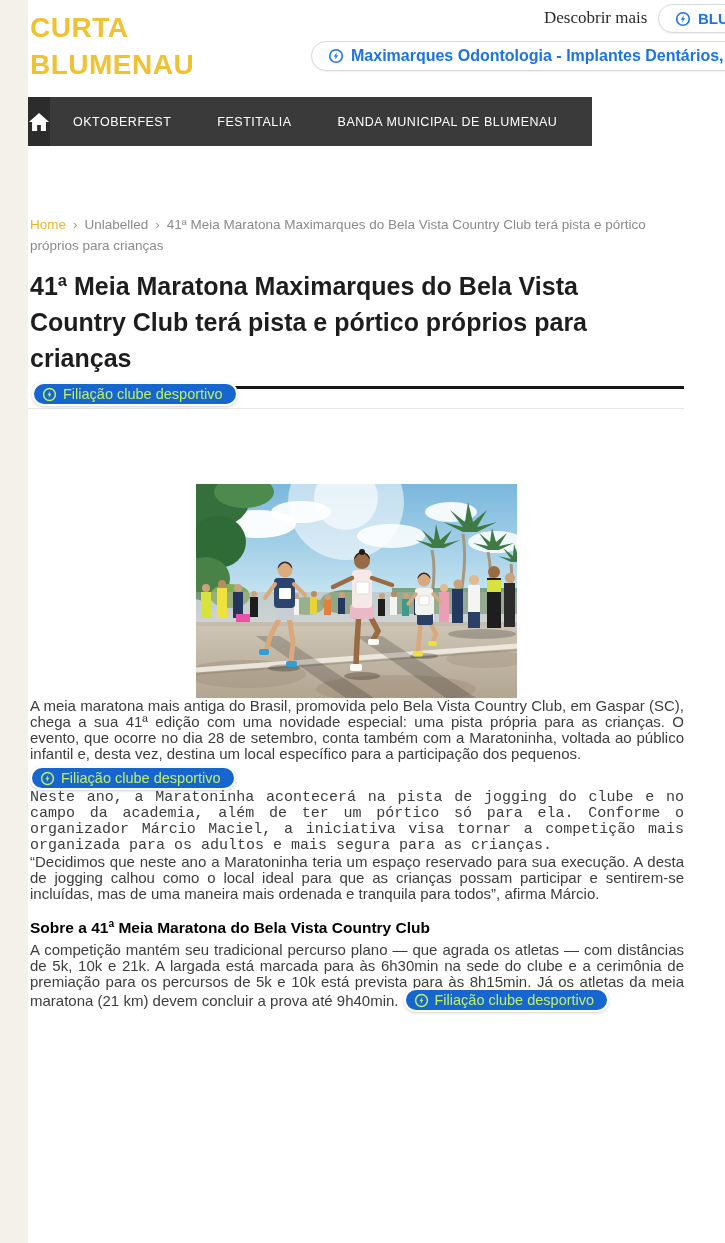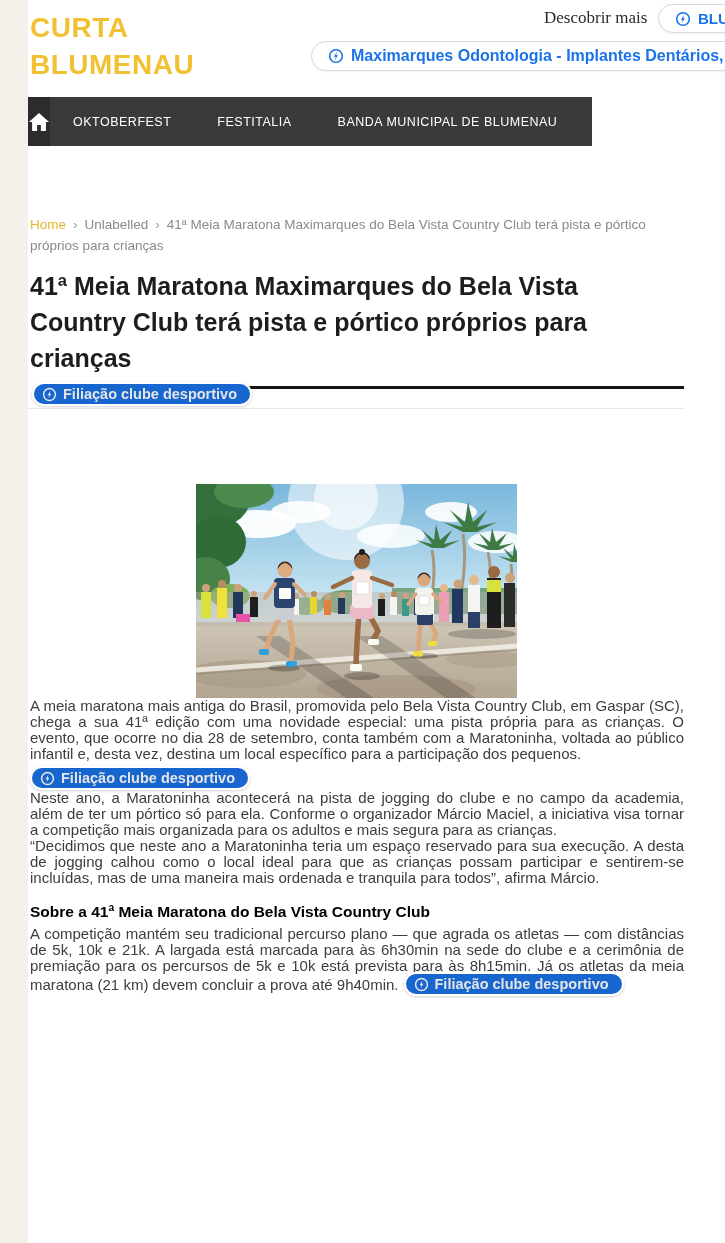"Filiação clube desportivo" .pill-blue { color: #e5e5e5 -> #bef264; font-weight: 700 -> 400 }
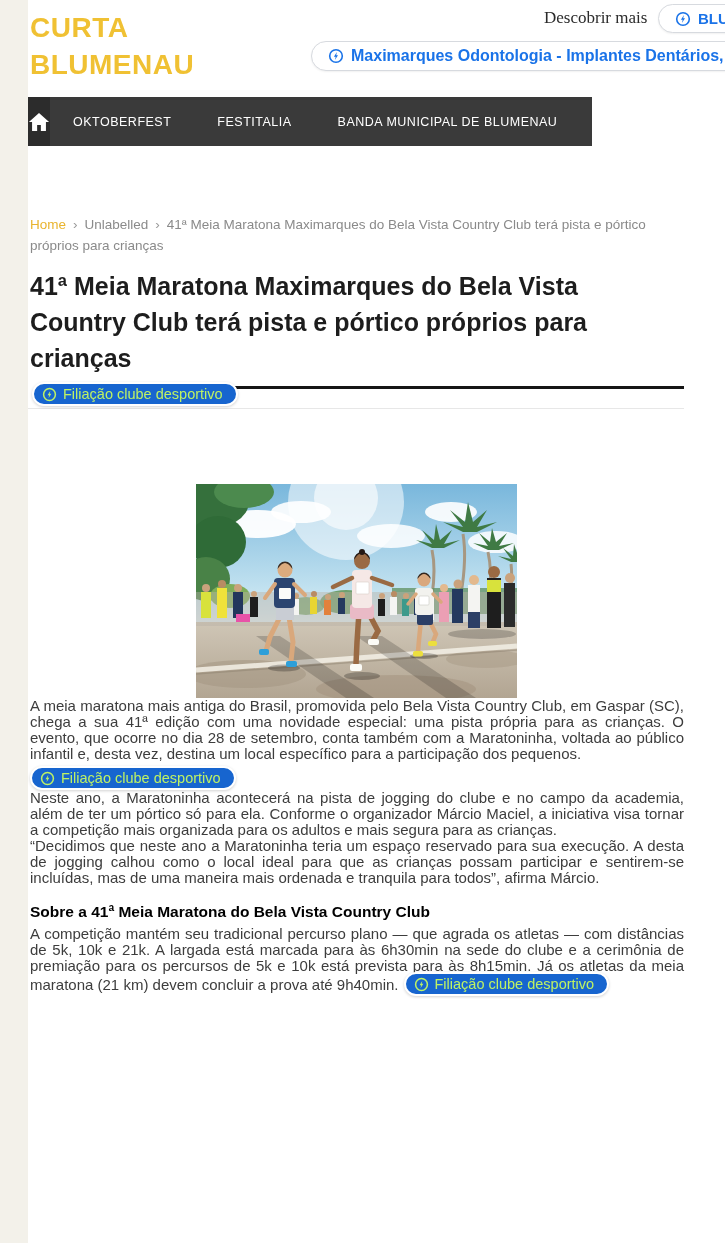"Neste ano, a Maratoninha acontecerá" .p2 { font-family: none -> Liberation Mono, monospace }
